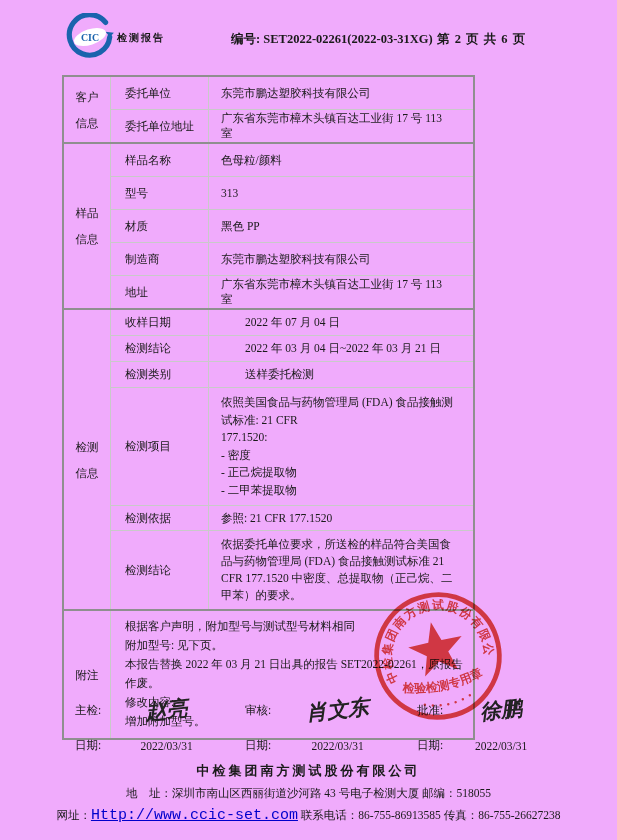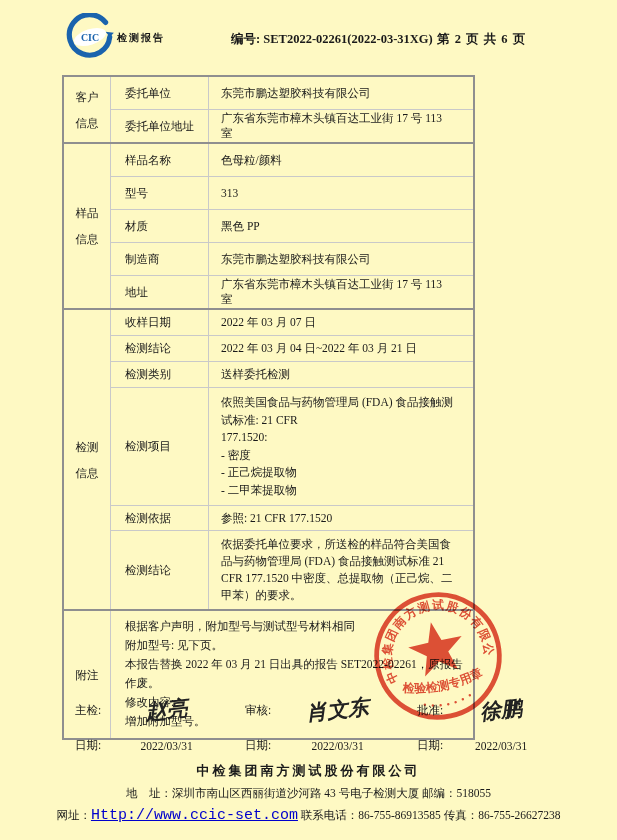"CIC" .page { background: #fef9c3 -> #f0abfc }
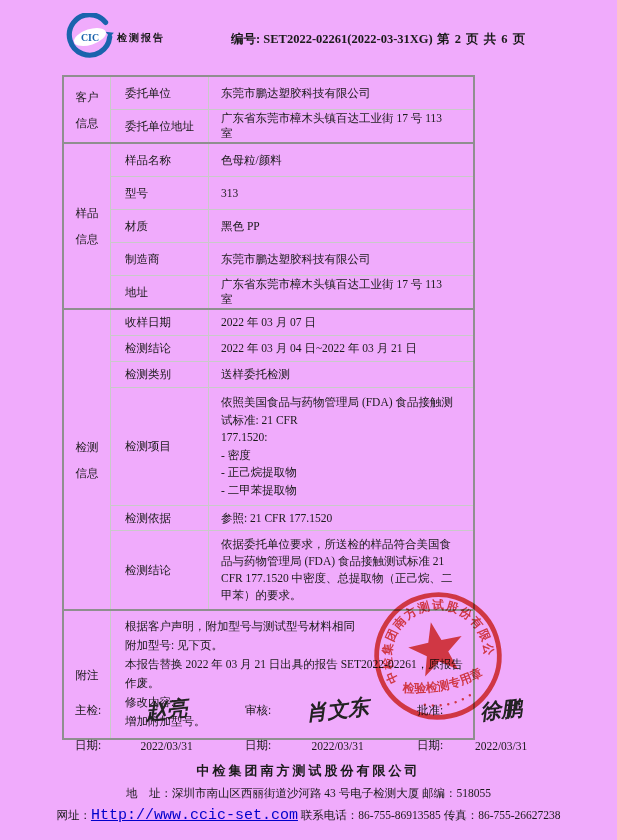"收样日期" .h25 { gap: none -> 24px }
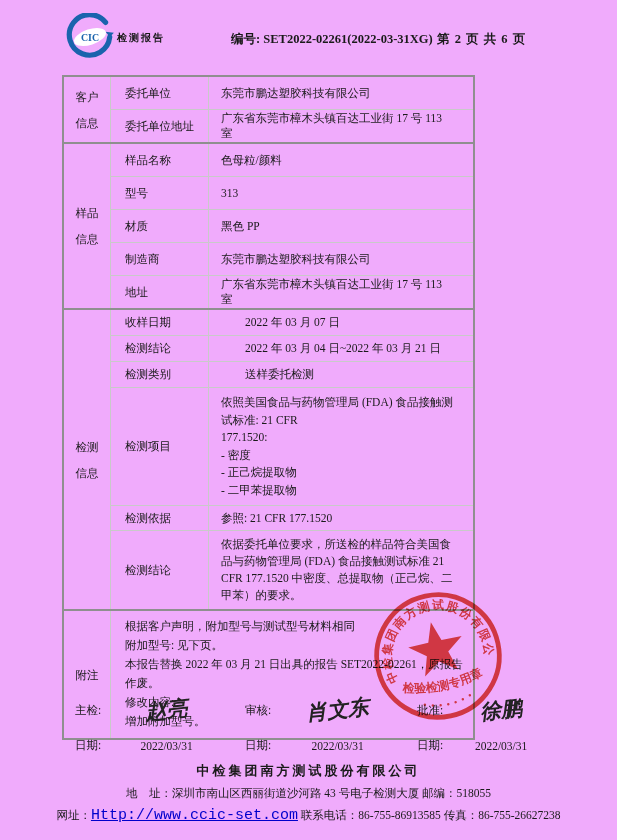"2022 年 03 月 07" div.val { text: 03 月 07 -> 07 月 04 }
